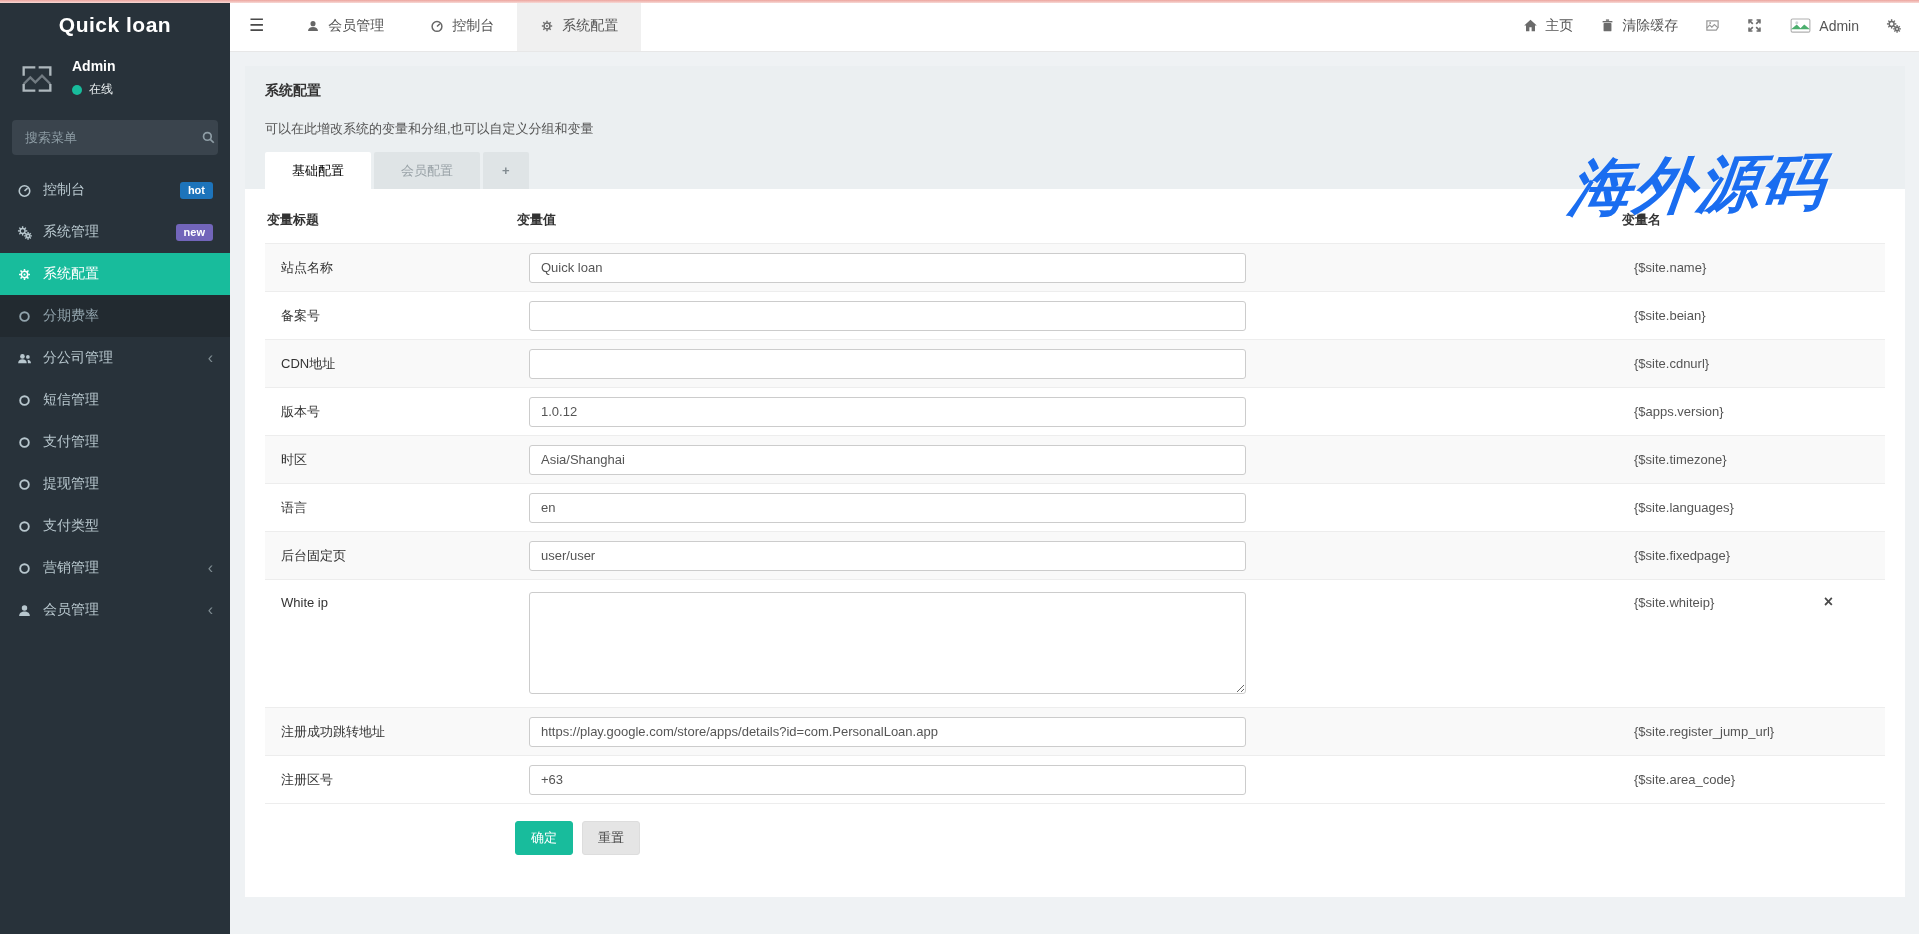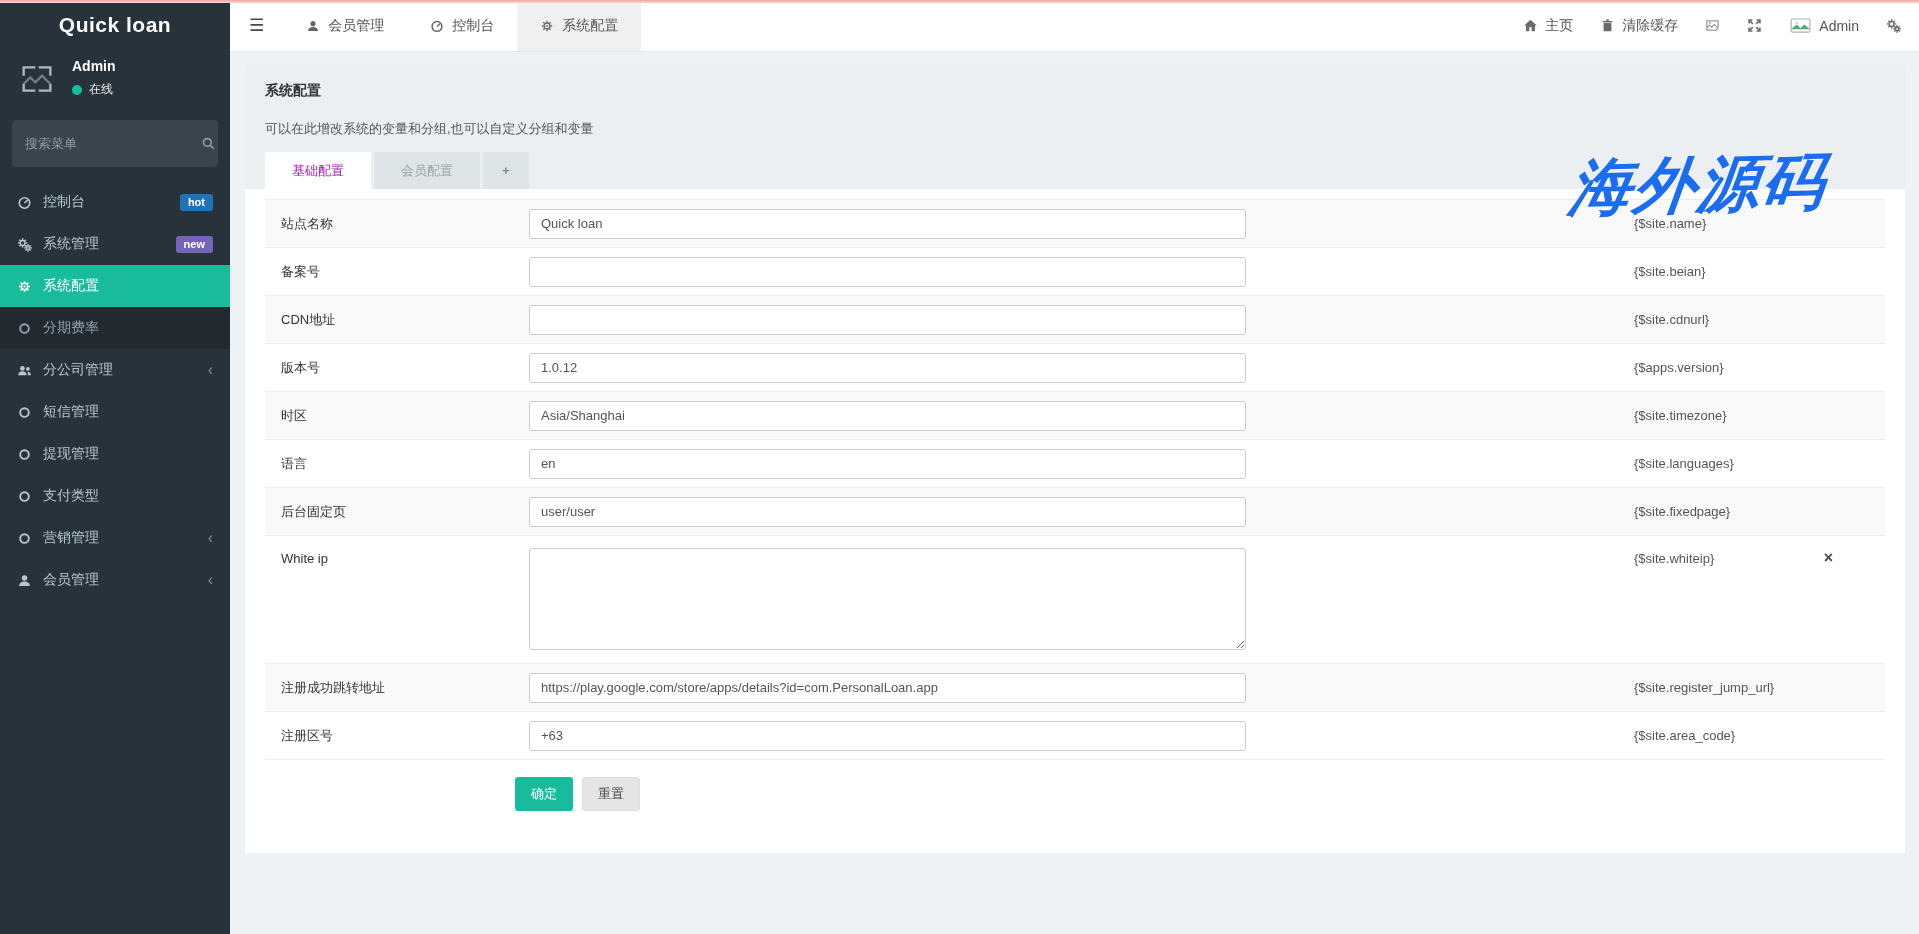"搜索菜单" .sidesearch { height: 47px -> 35px }
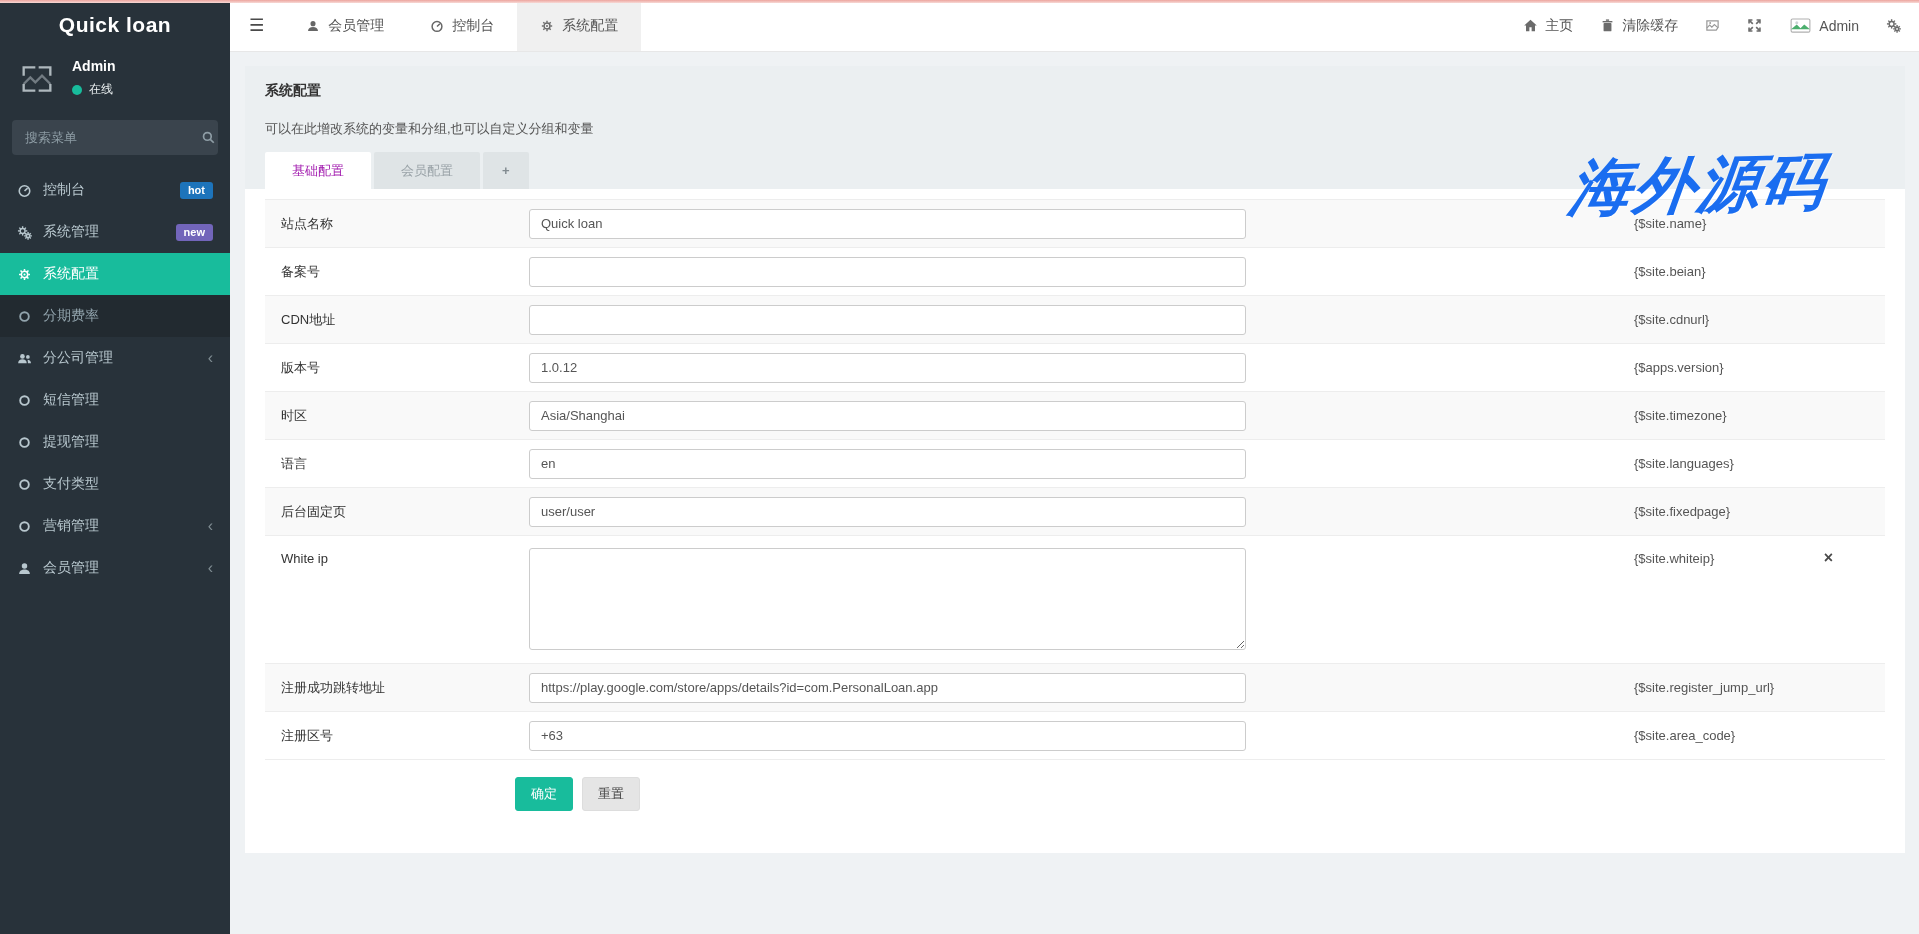"基础配置" .tab.active { color: #a21caf -> #000000 }
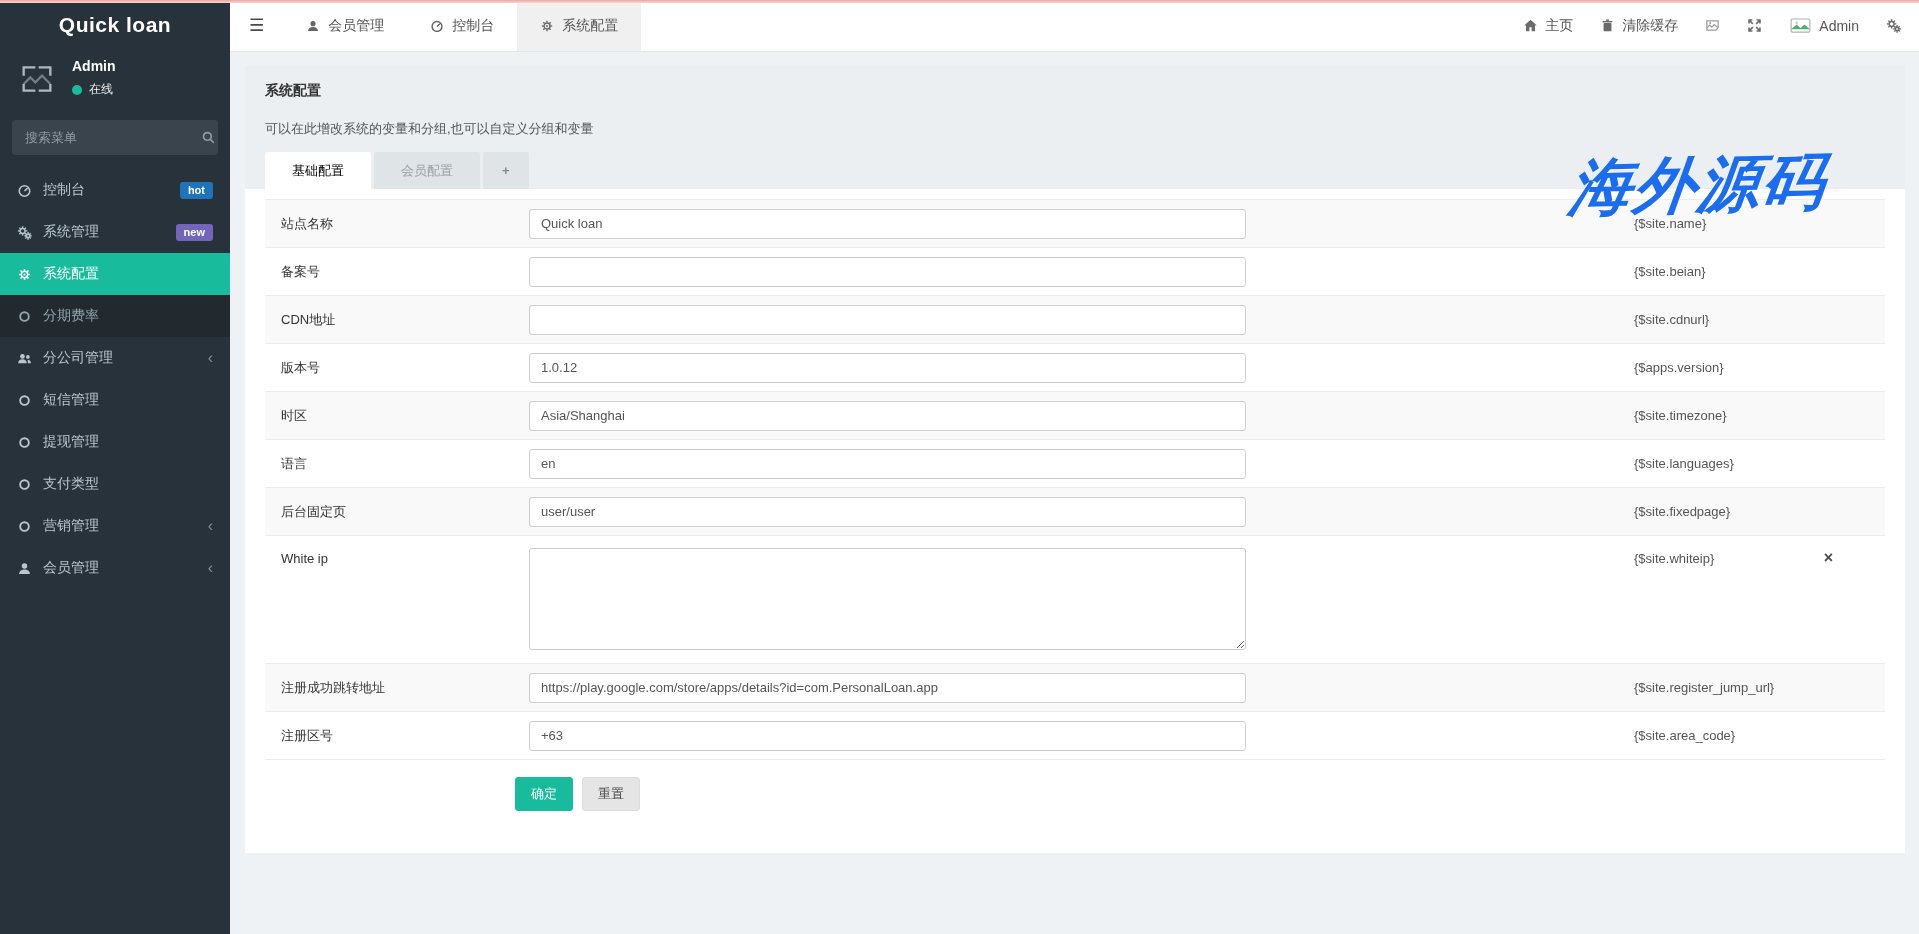"变量标题" div.cfg-header { html: none -> <div> <div>变量标题</div> <div>变量值</div> <div>变量名</div> </div> }
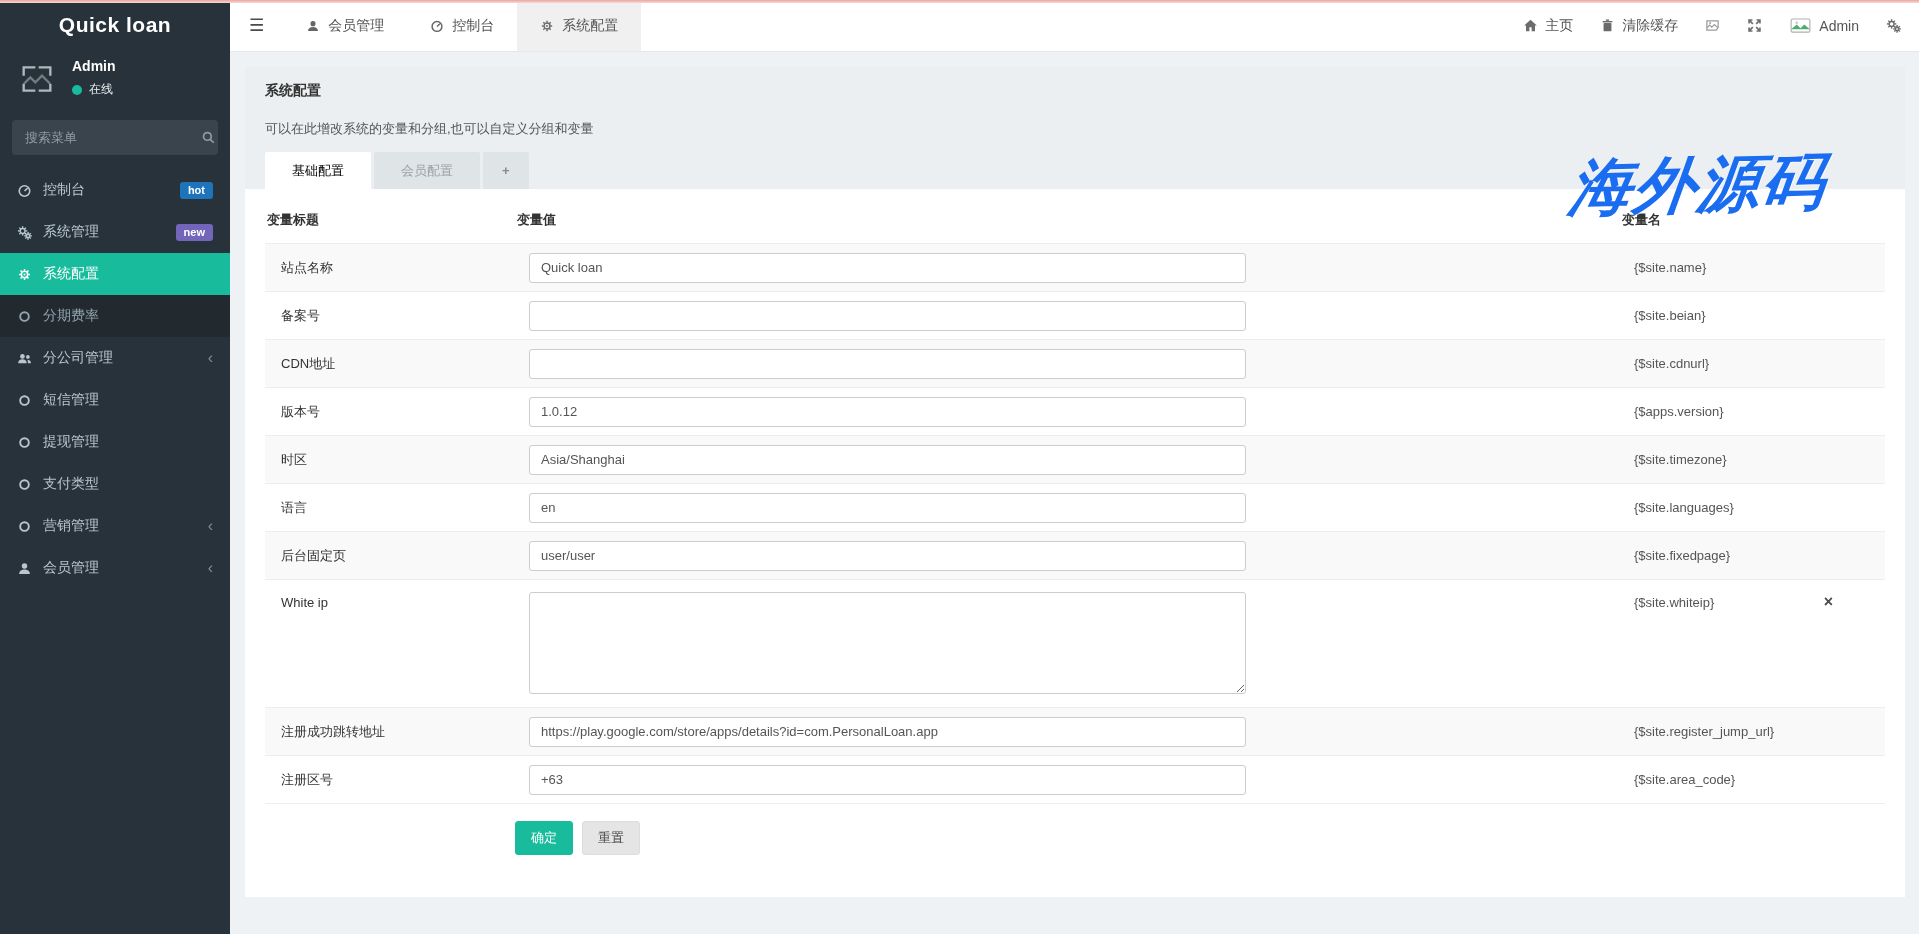"支付管理" div.side-item { html: none -> <div> <span> <span> <svg> <circle></circle> </svg> </span> </span> <span>支付管理</span> </div> }
